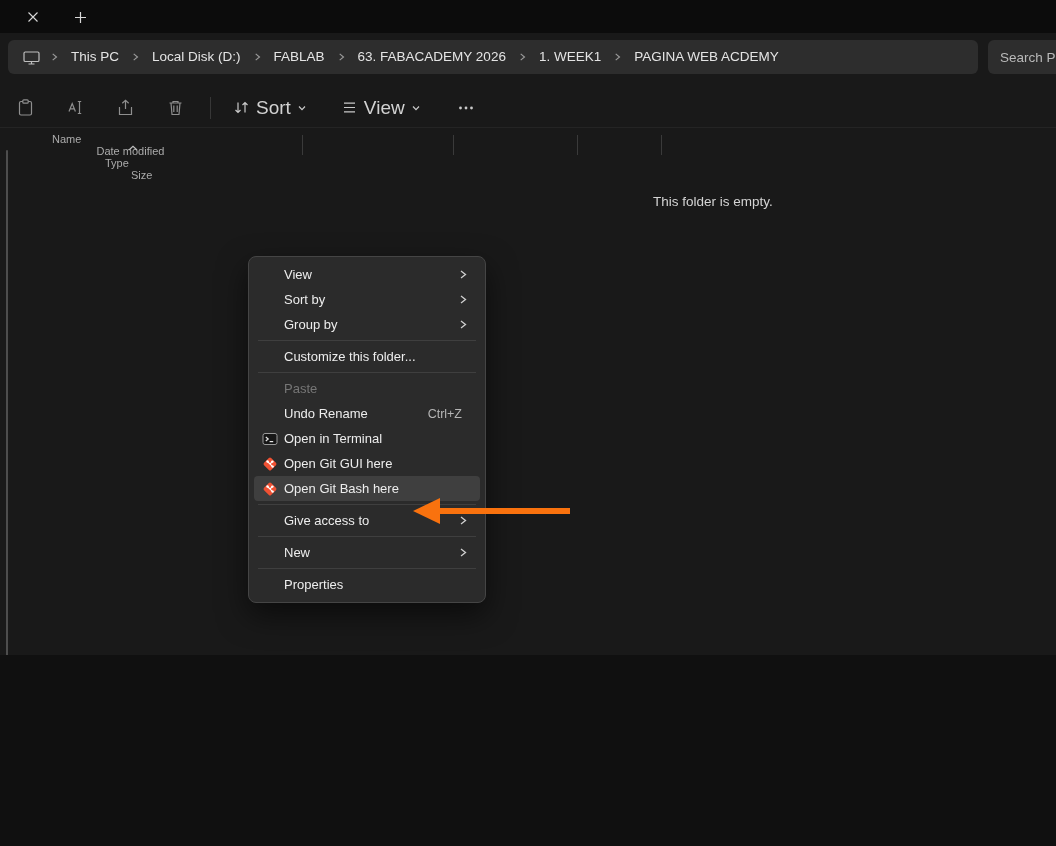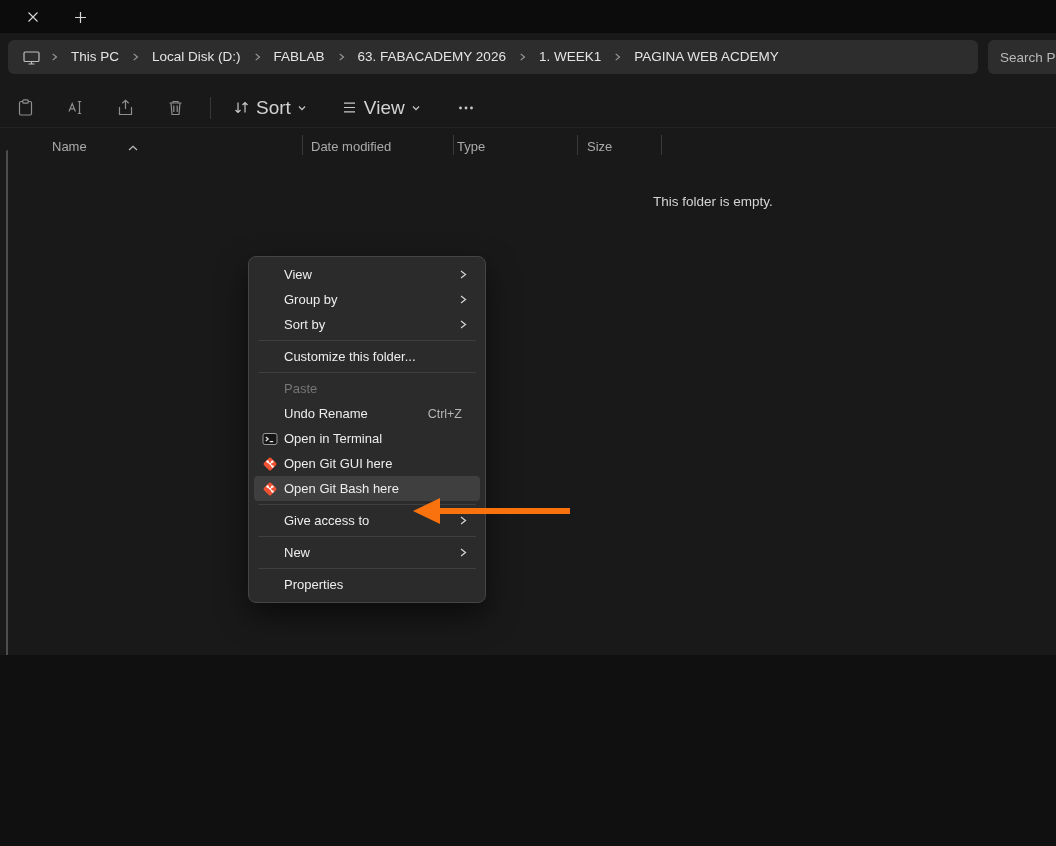"Name" .cols { flex-direction: none -> column; font-size: 13px -> 11px }
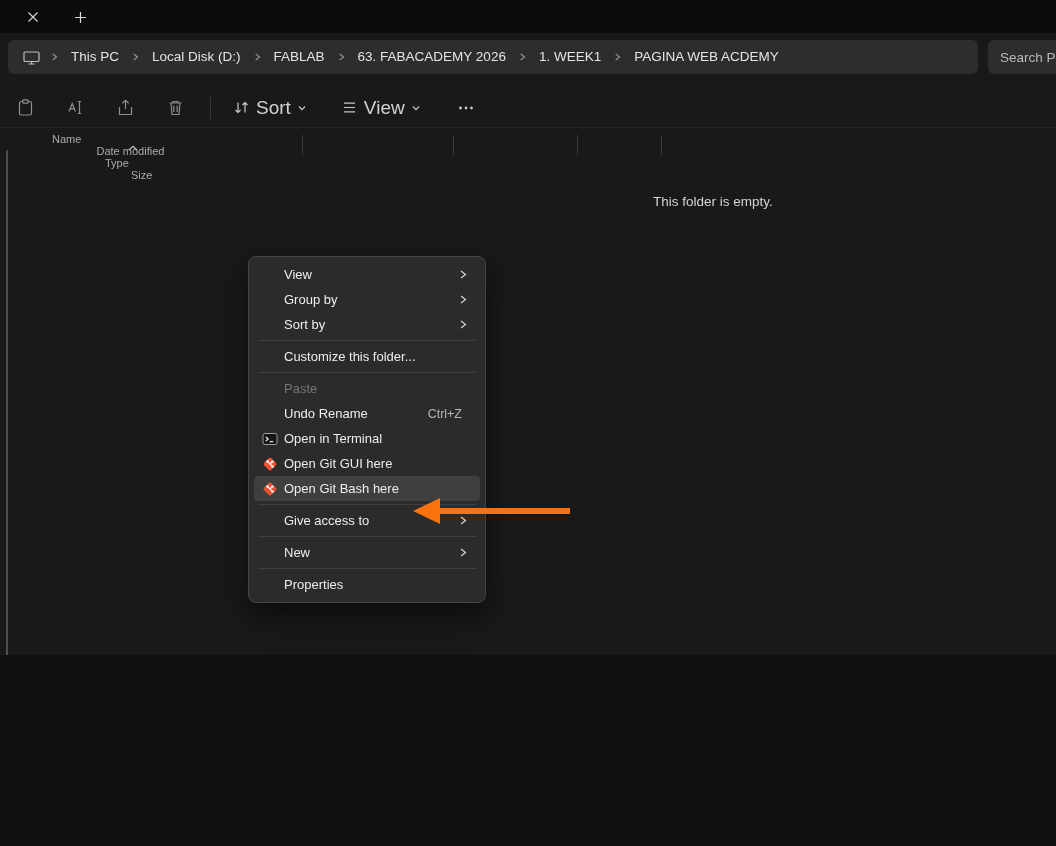"Group by" div.mi { order: before "Sort by" -> after "Sort by" }
